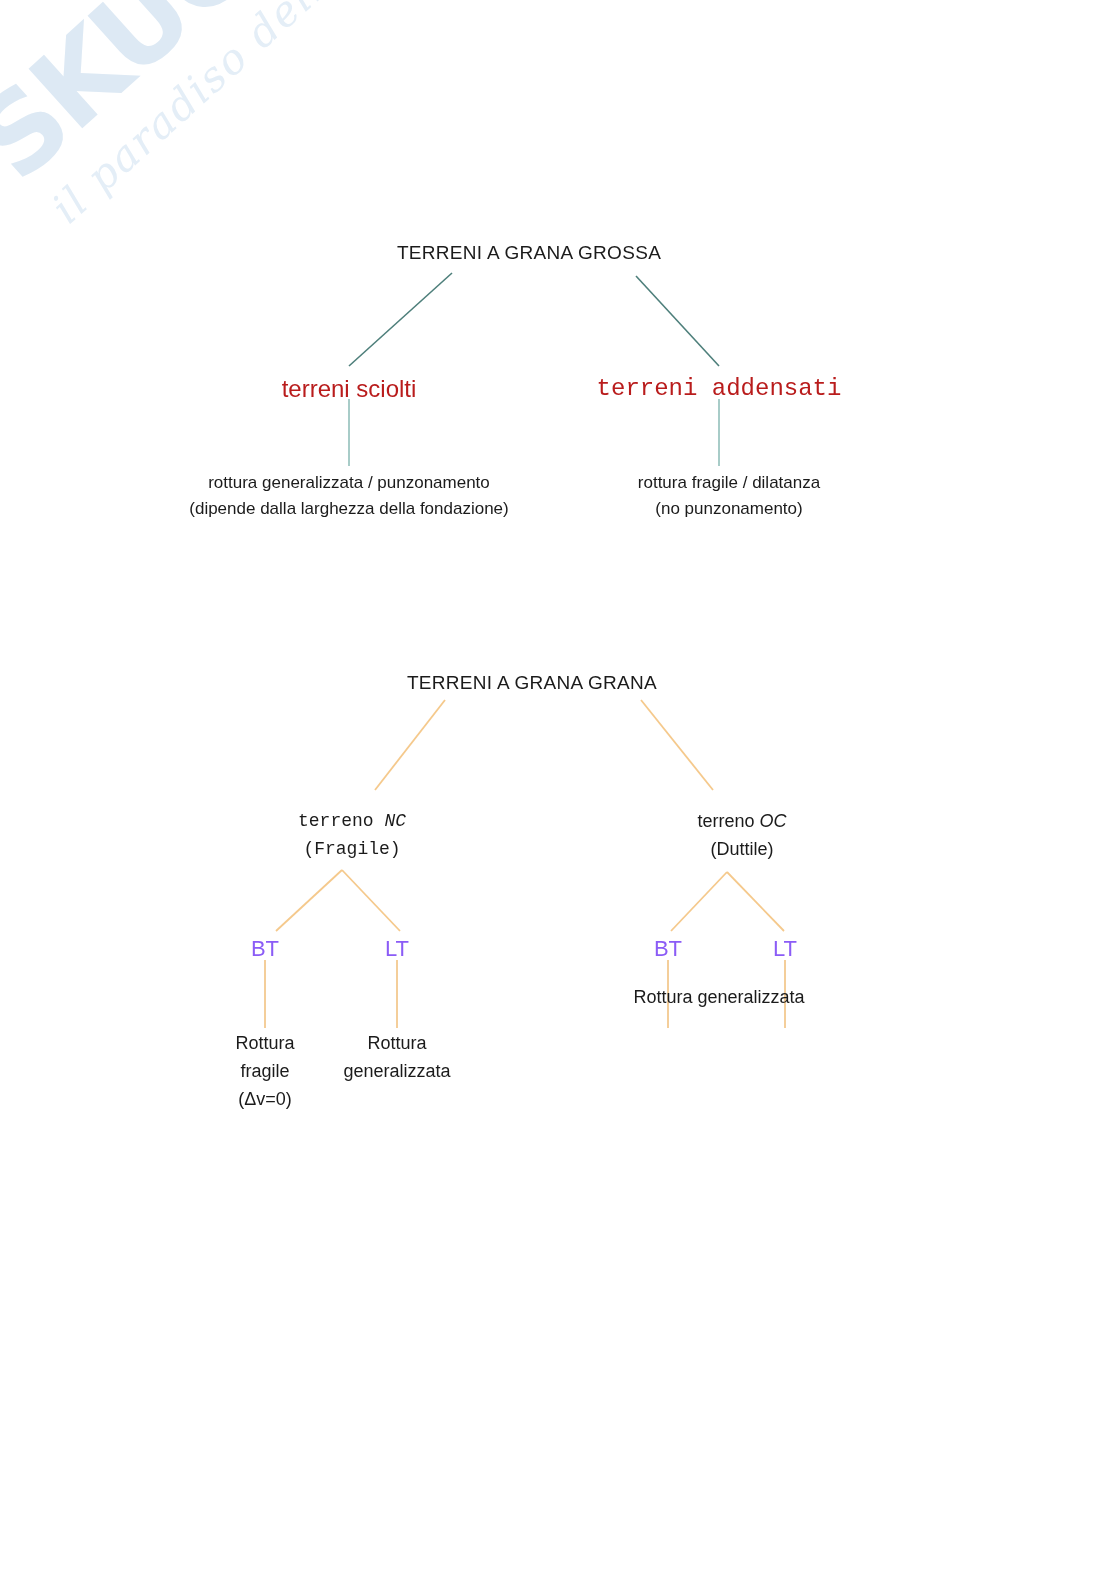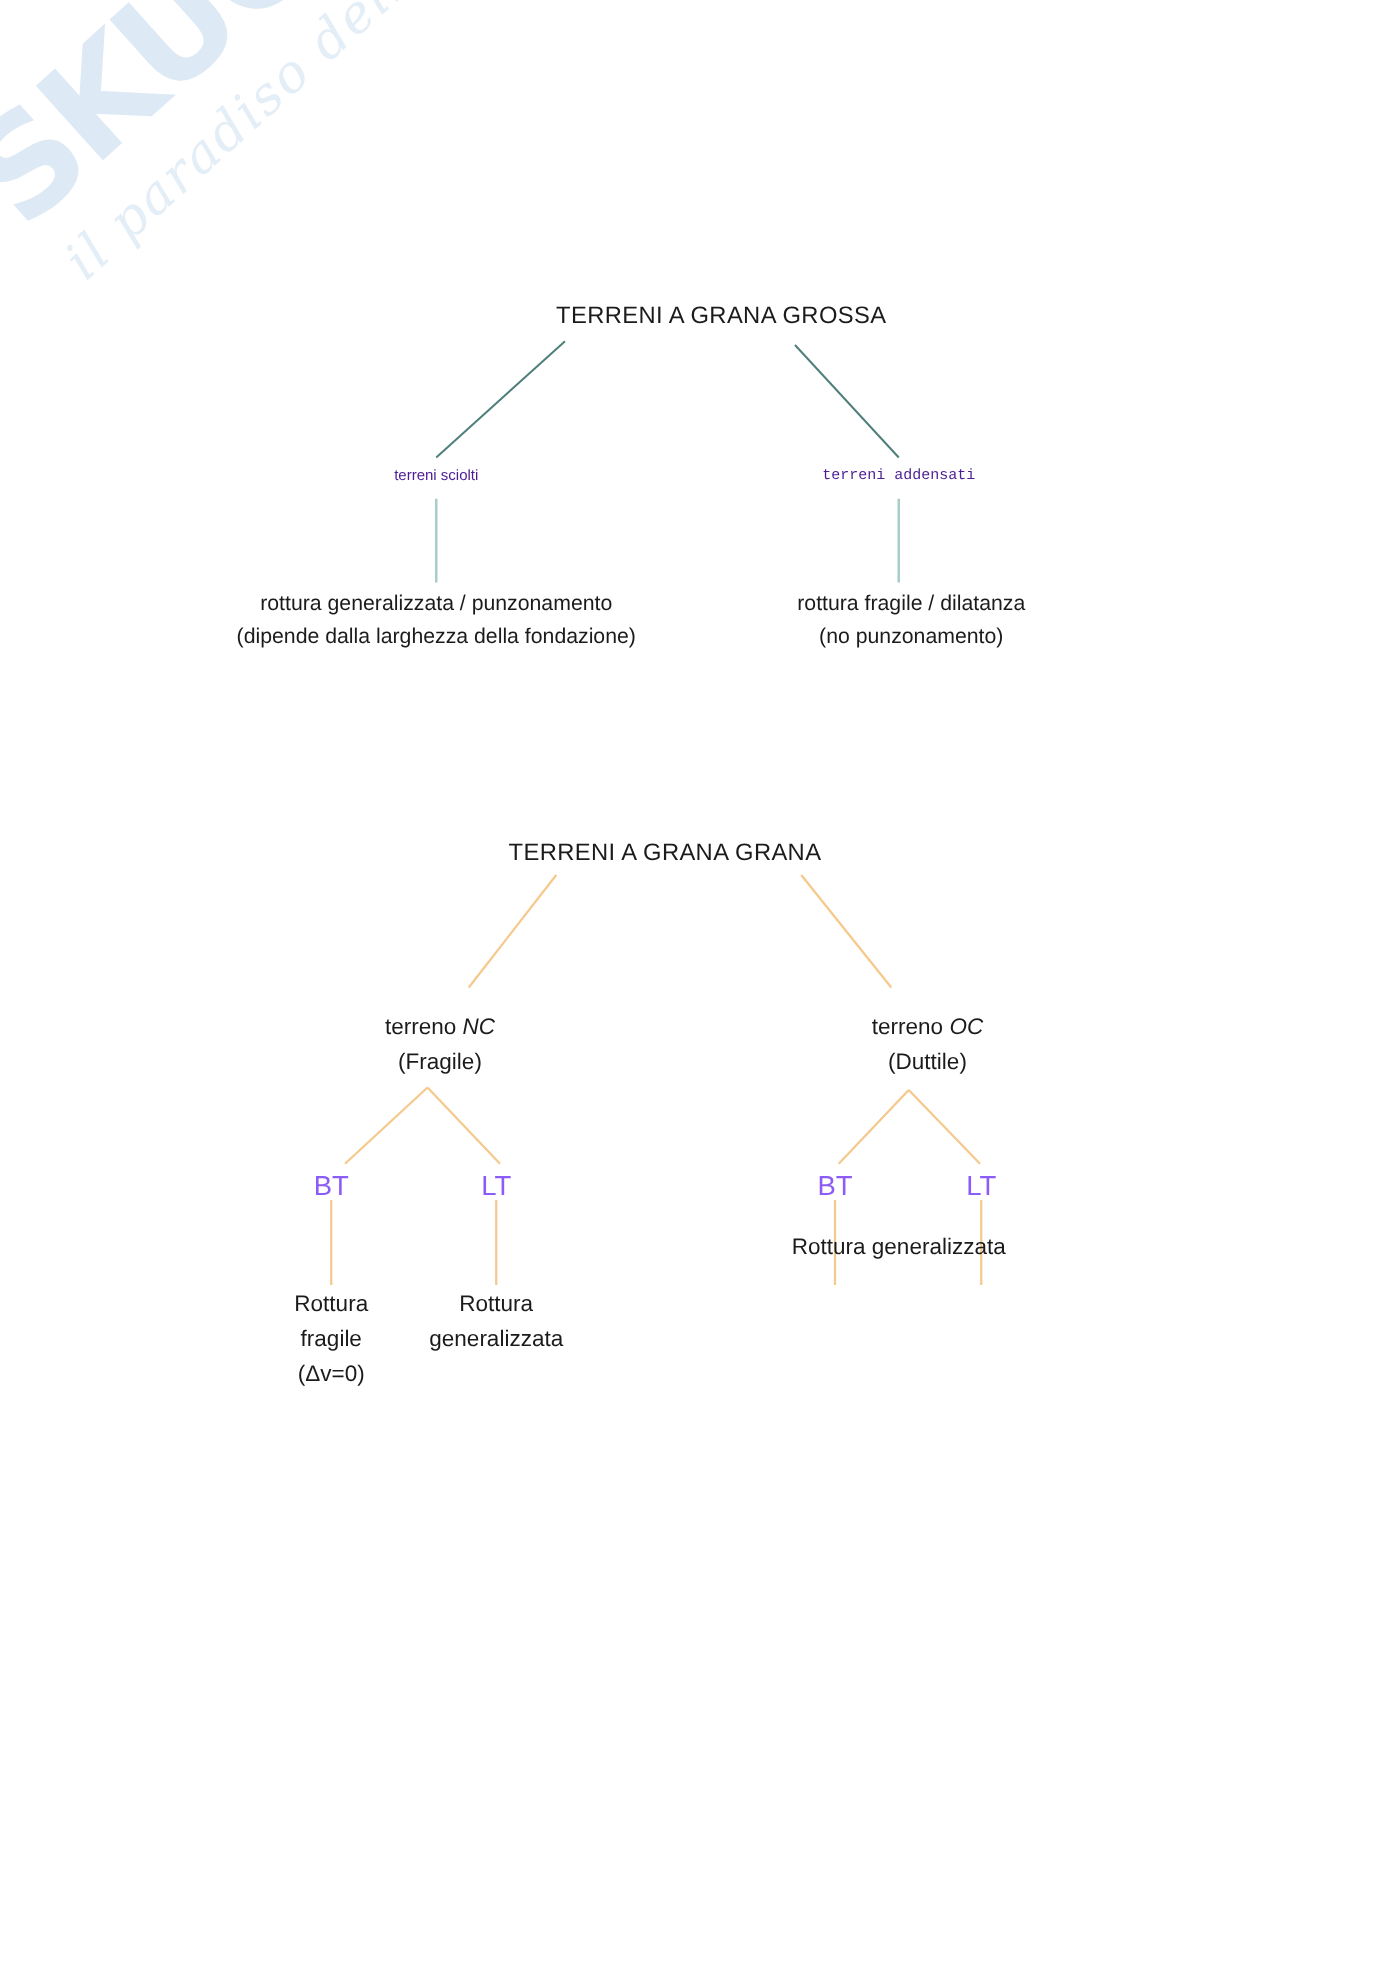"TERRENI A GRANA GROSSA" div.node { margin-left: 48px -> none }
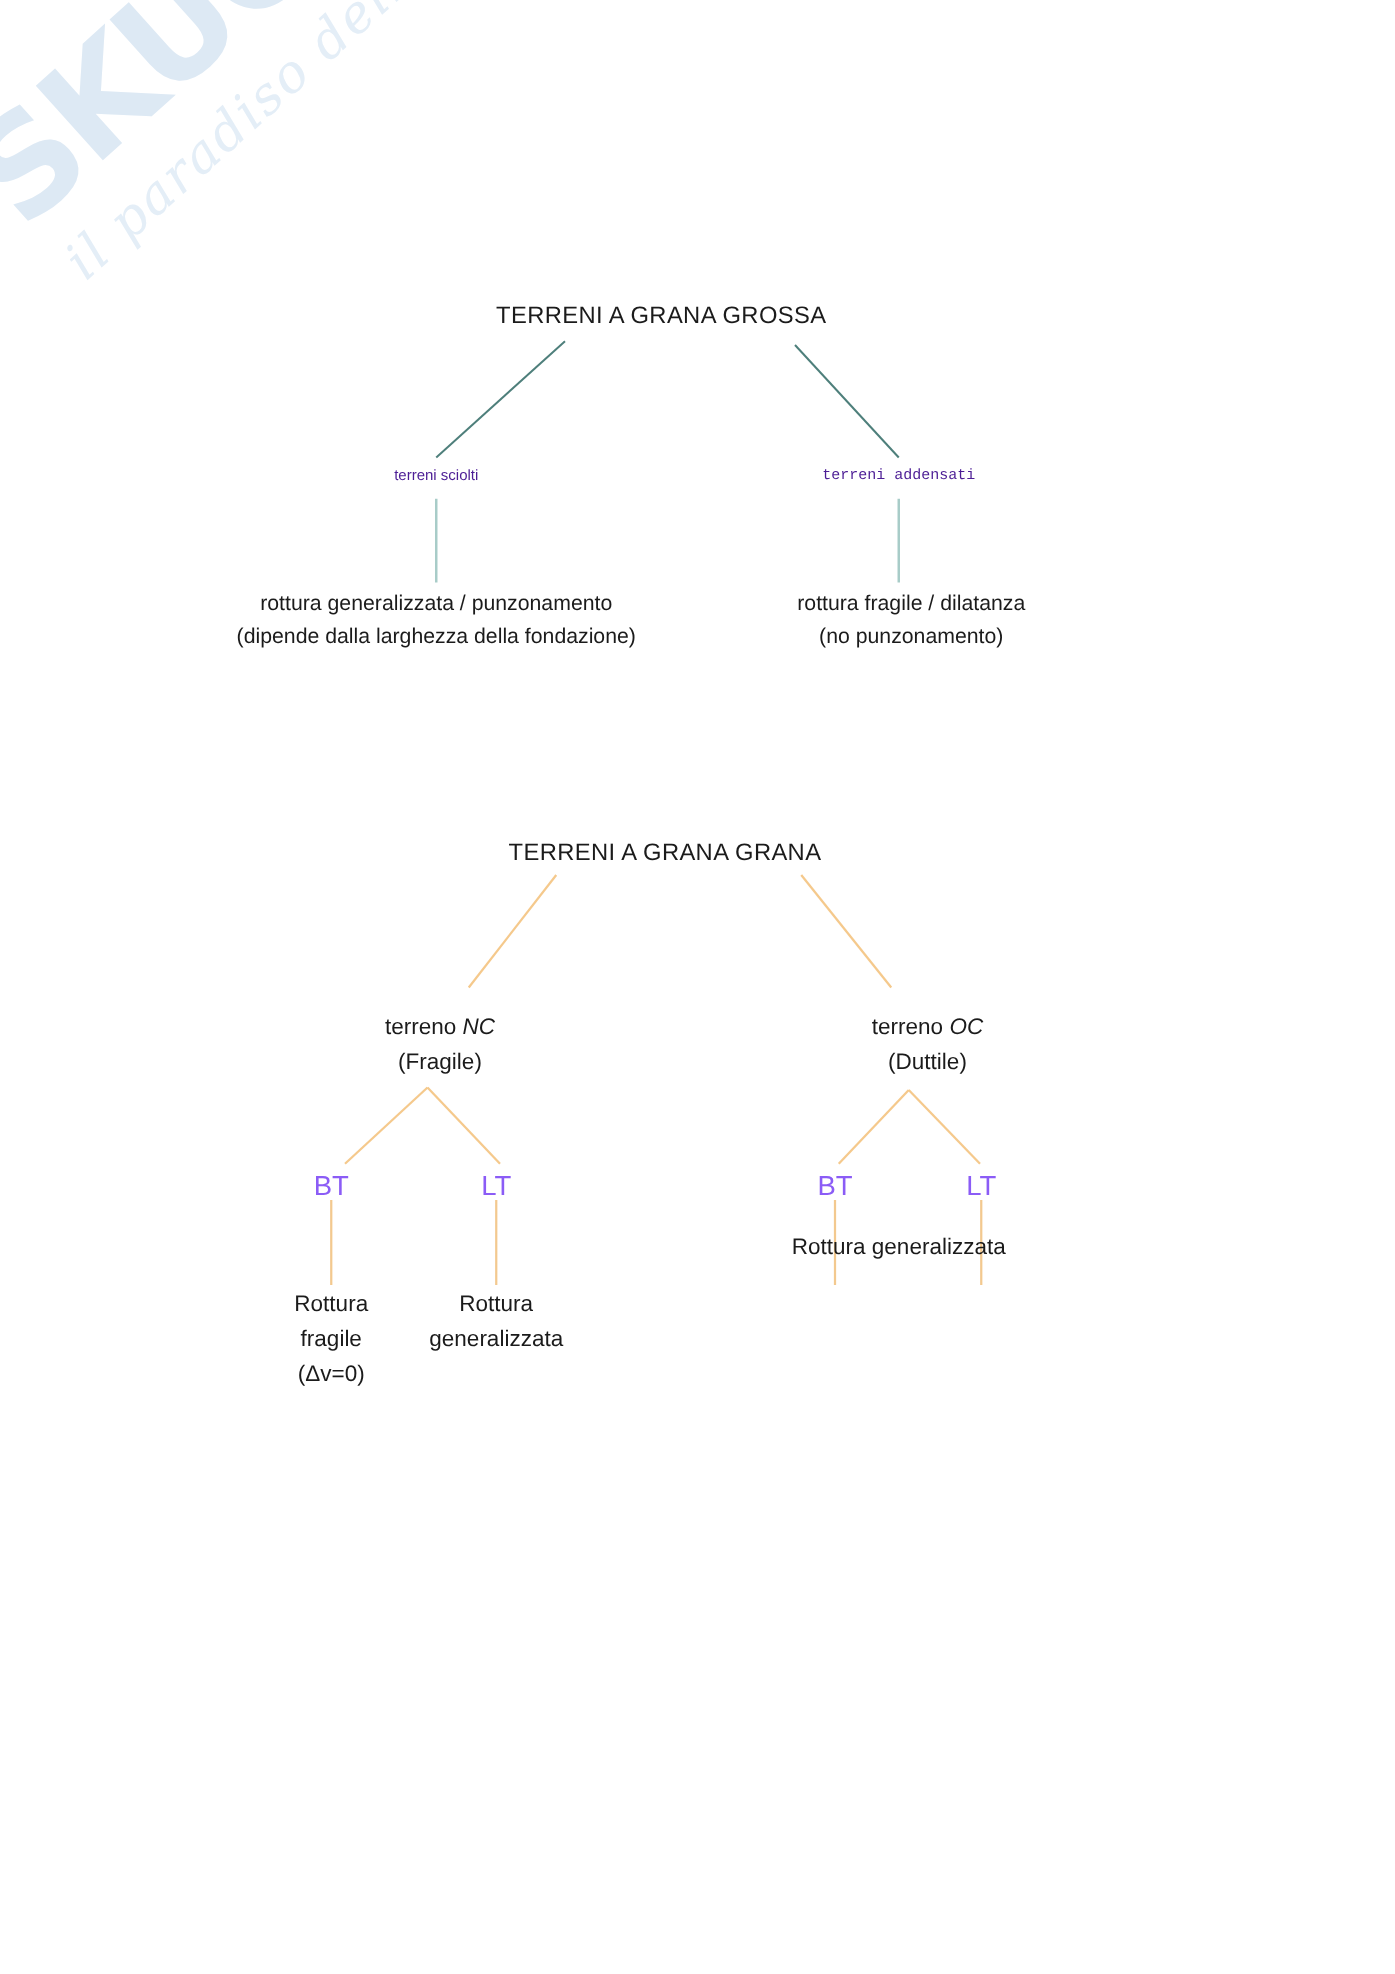"terreni sciolti" .node-mid { color: #4c1d95 -> #b91c1c; font-size: 12px -> 24px }
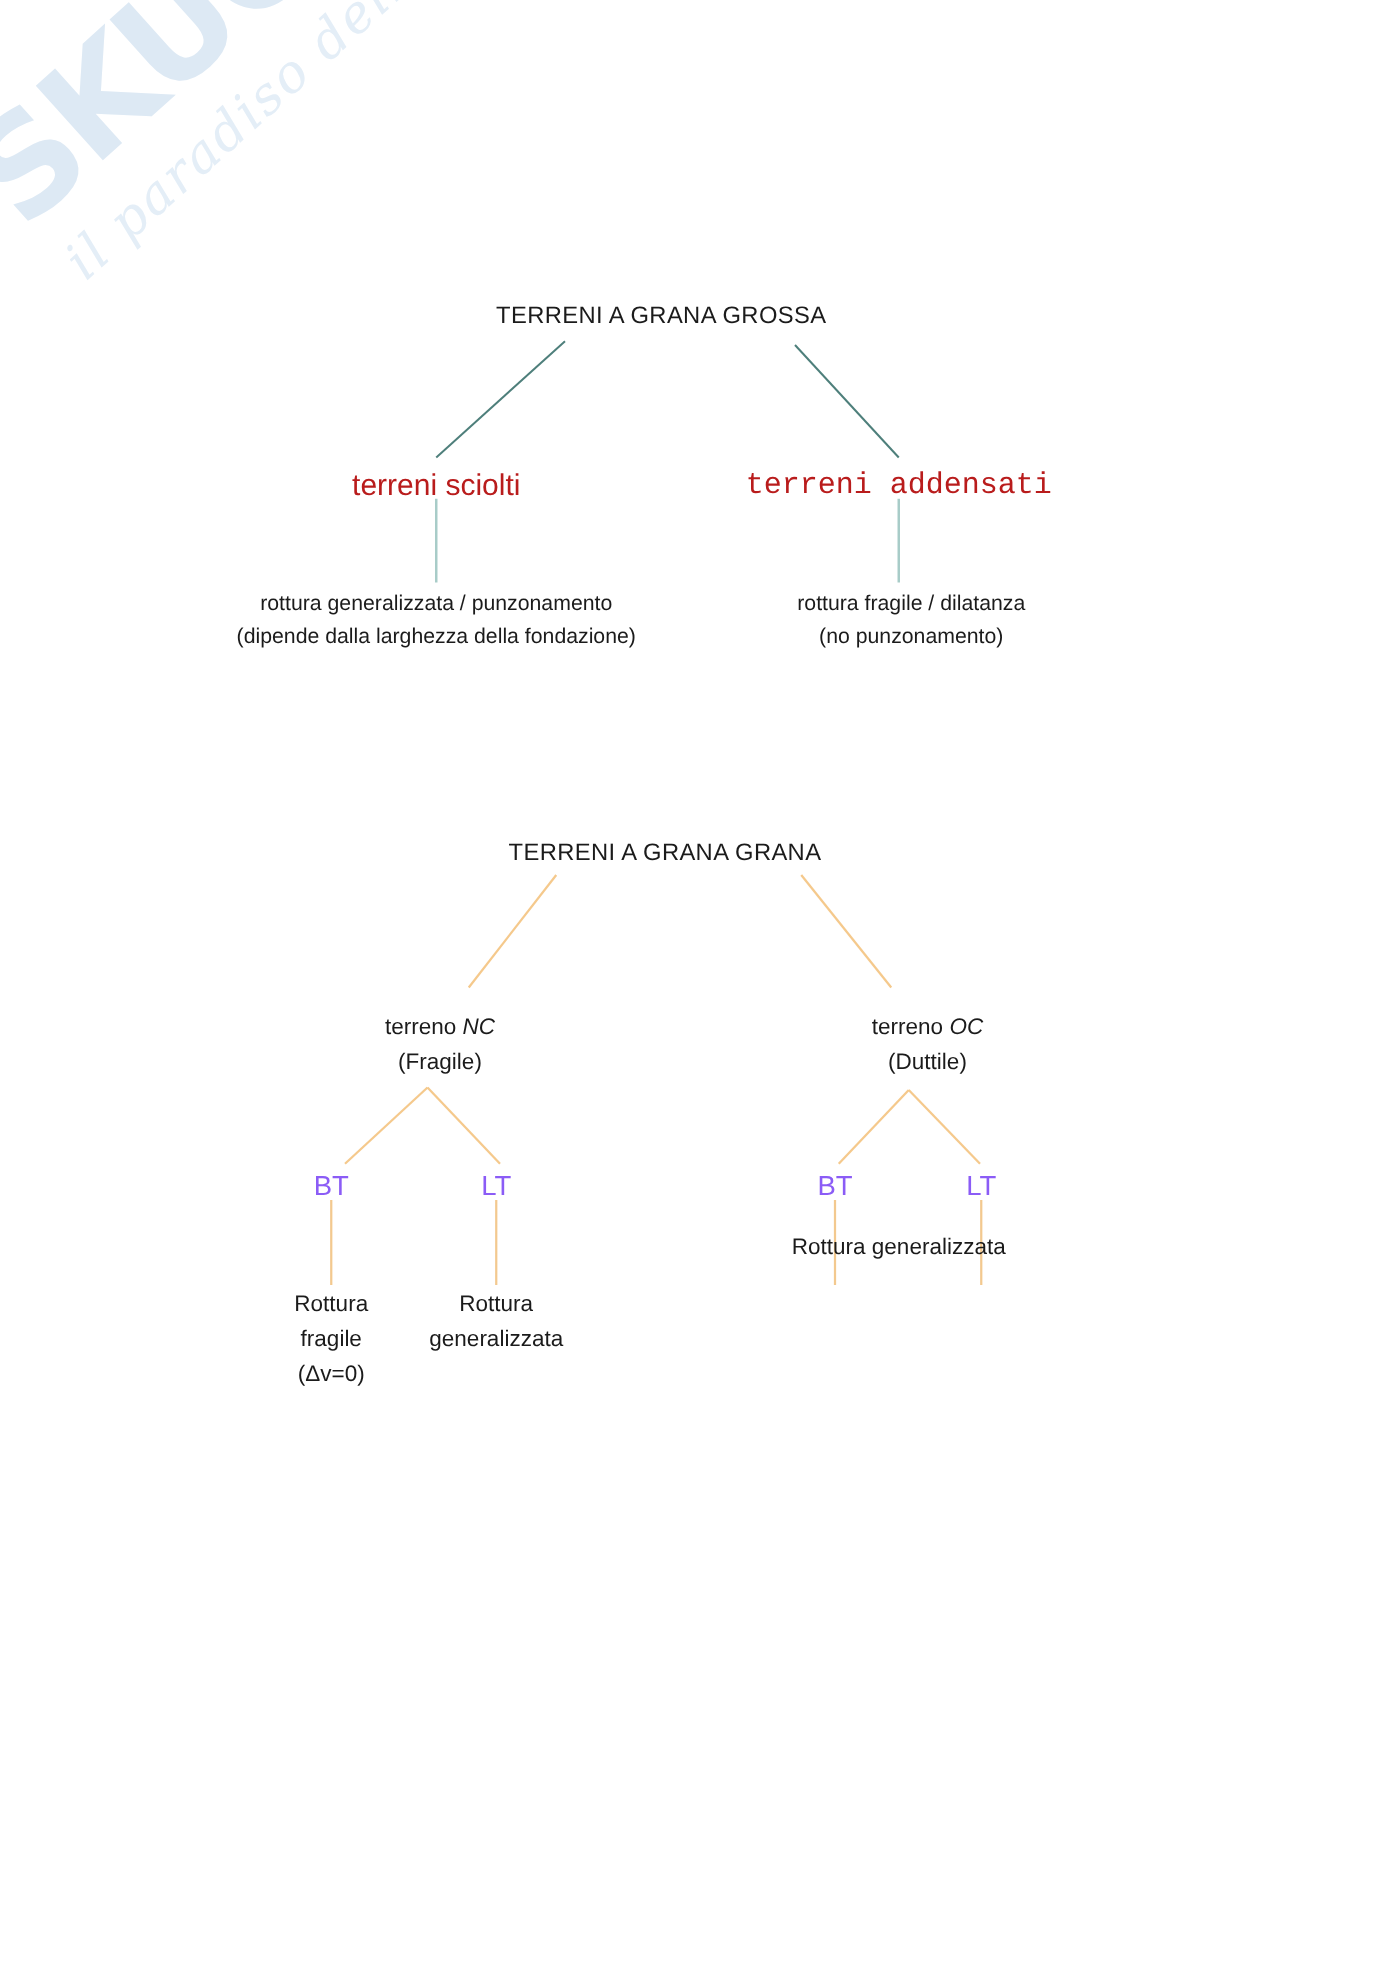"terreno NC" div.node-leaf-wrap { font-family: none -> Liberation Mono, monospace }
